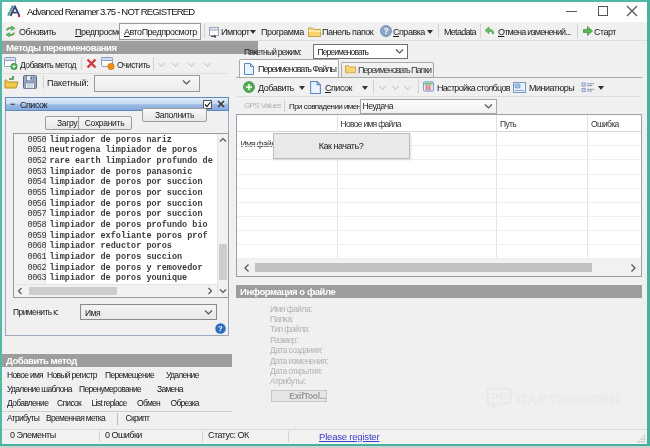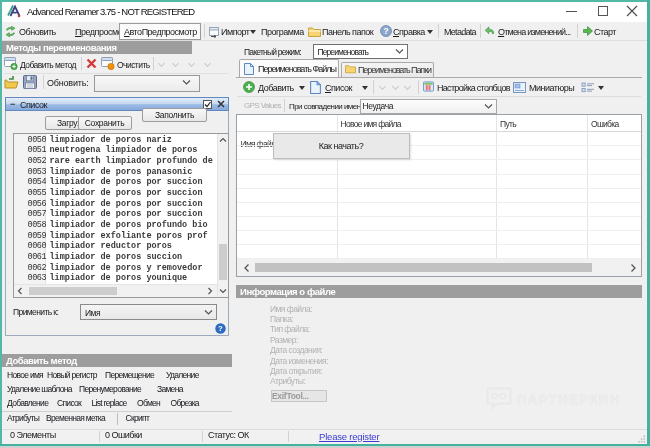"Методы переименования" div.hdr { width: 190px -> 256px }
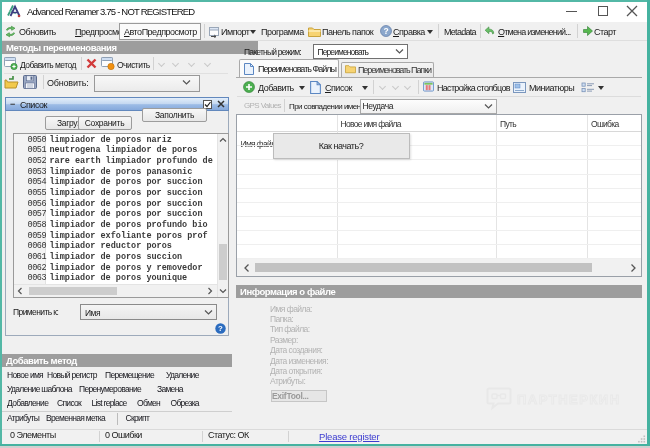"Обновить:" div.txt { text: Обновить -> Пакетный }
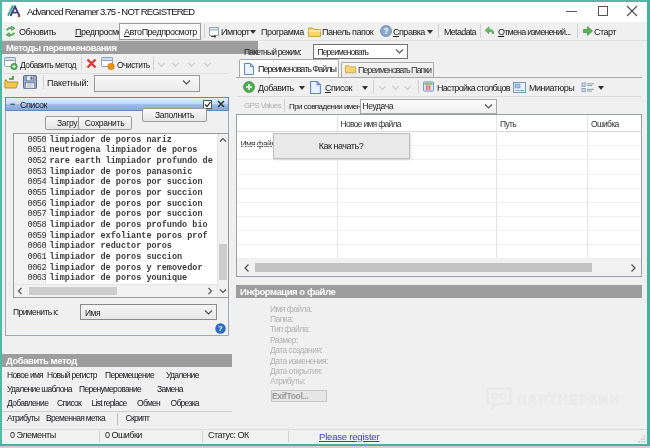"ExifTool..." div.abs { text-align: left -> right }
